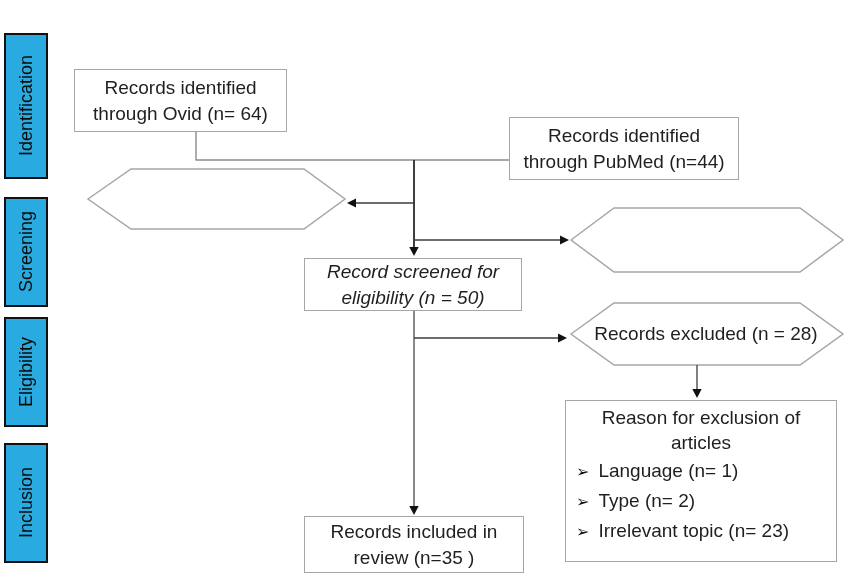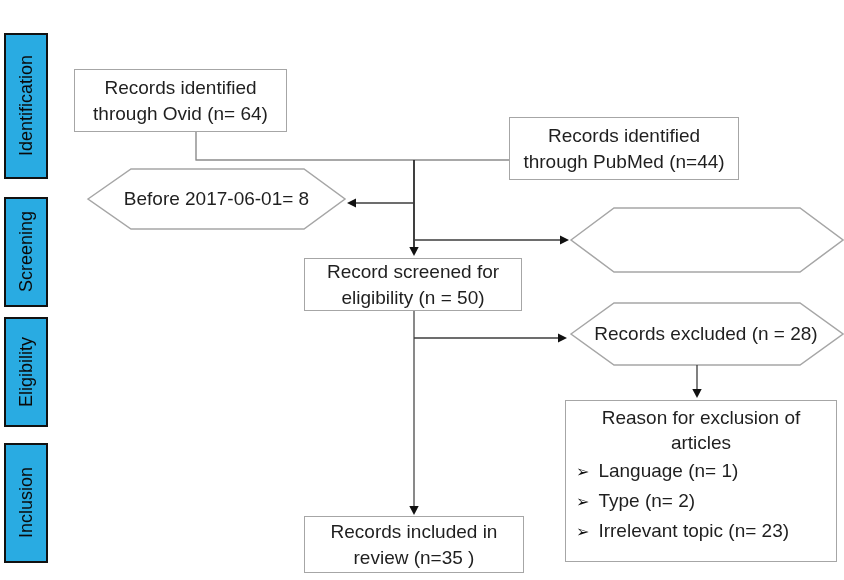"Before 2017-06-01= 8" div.hex-label { html: <div>Before 2017-06-01= 8</div> -> none }
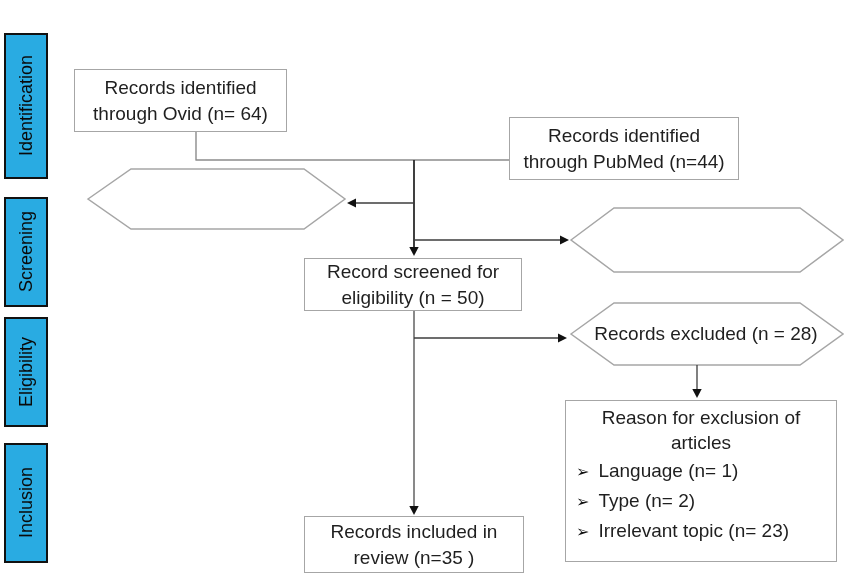"Record screened for eligibility (n" #box-screened { font-style: none -> italic }
